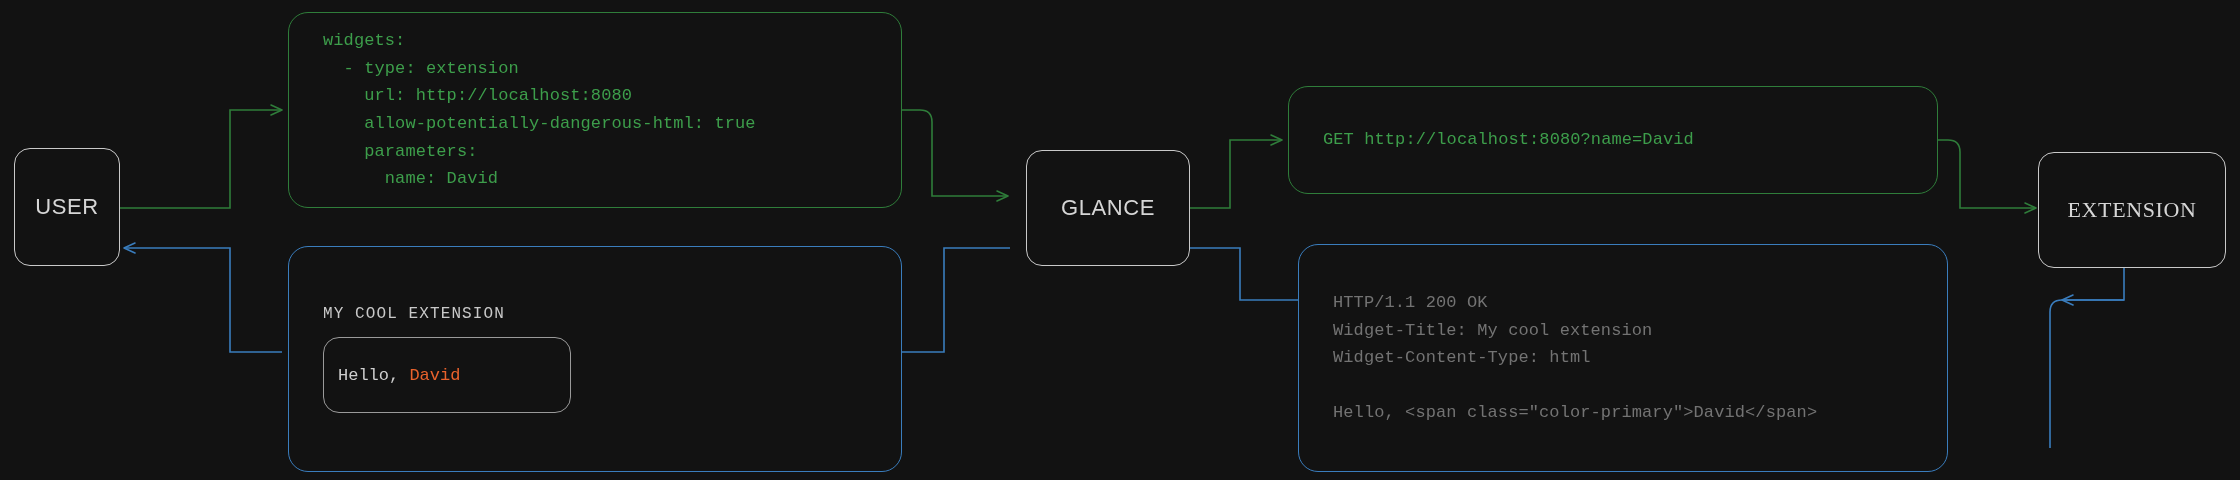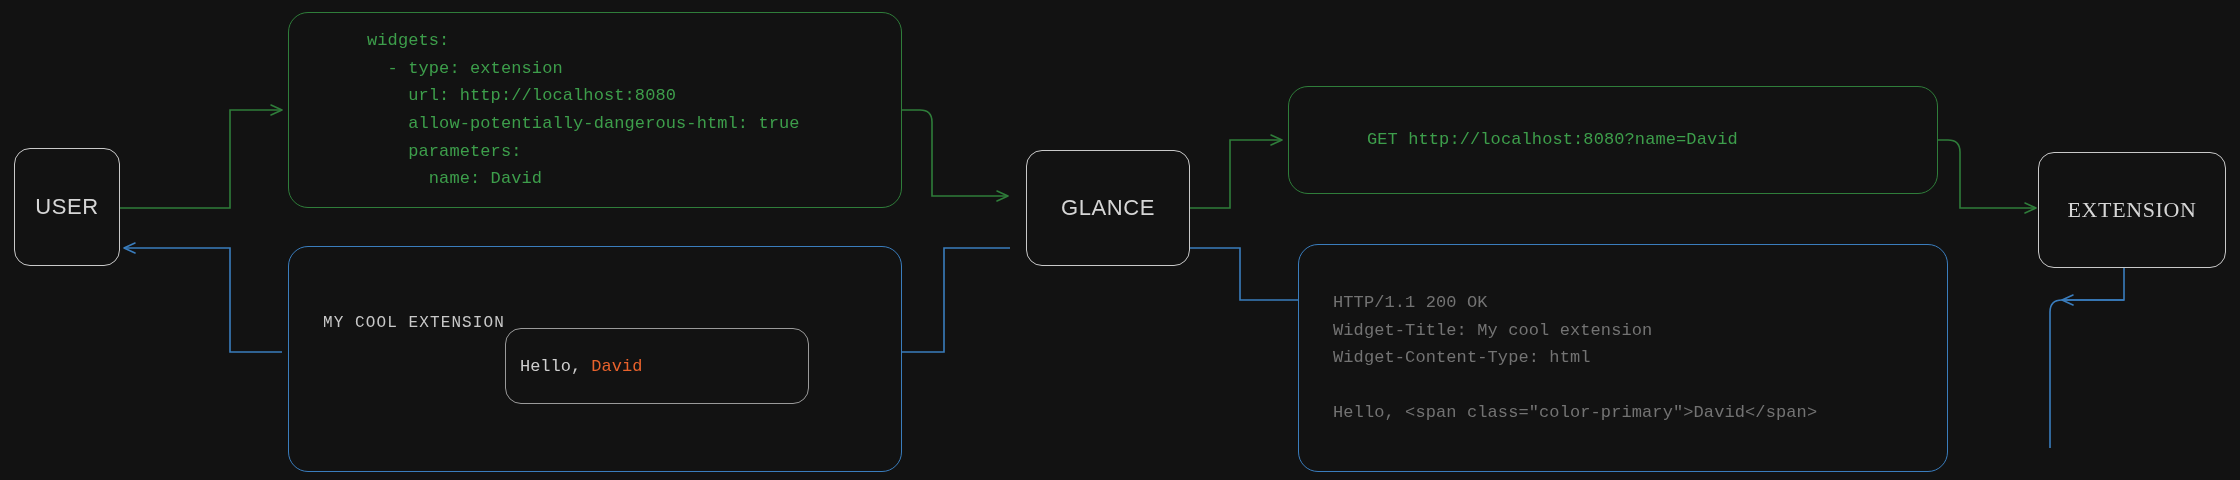"widgets:" .card.green { padding-left: 44px -> none }
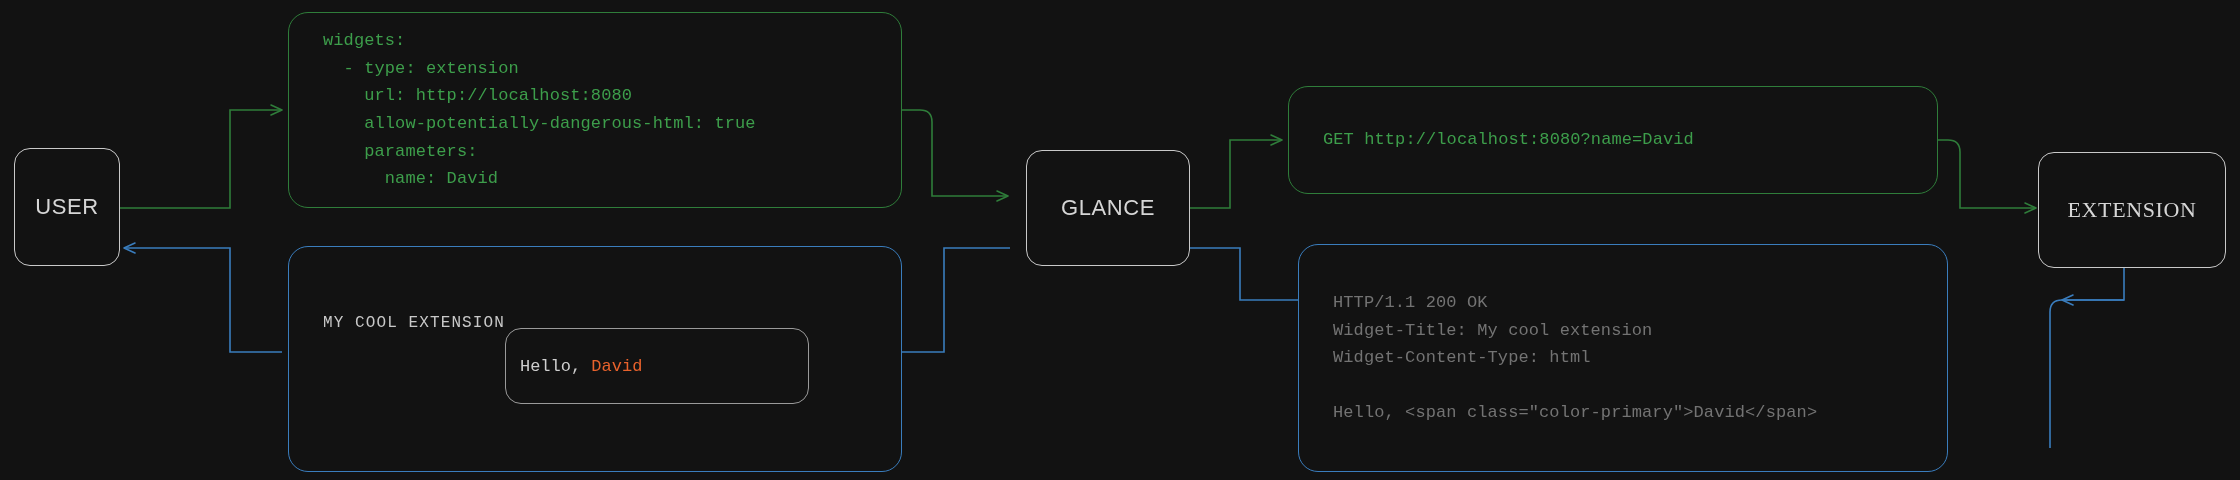"MY COOL EXTENSION" .widget-inner { flex-direction: row -> column }
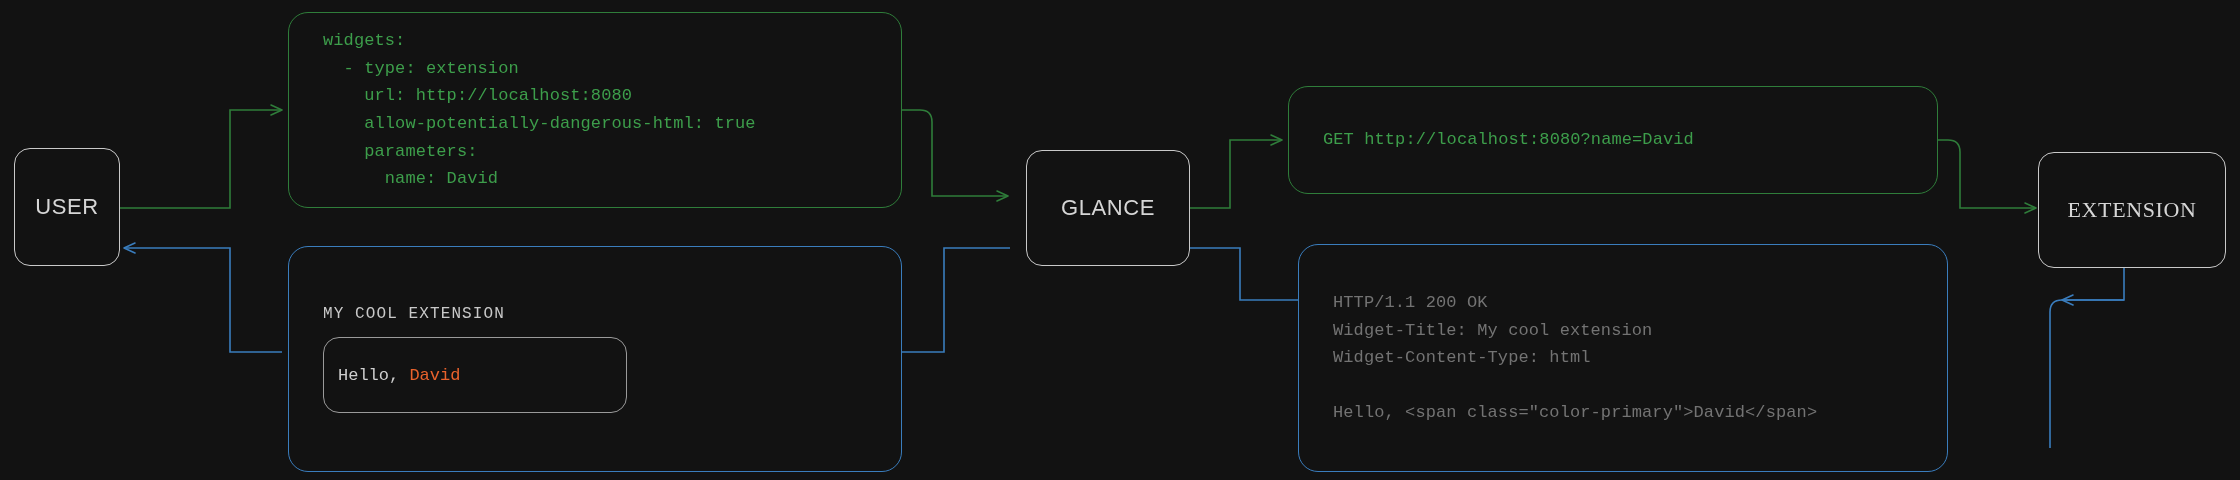"Hello," .widget-body { width: 304px -> 248px }
